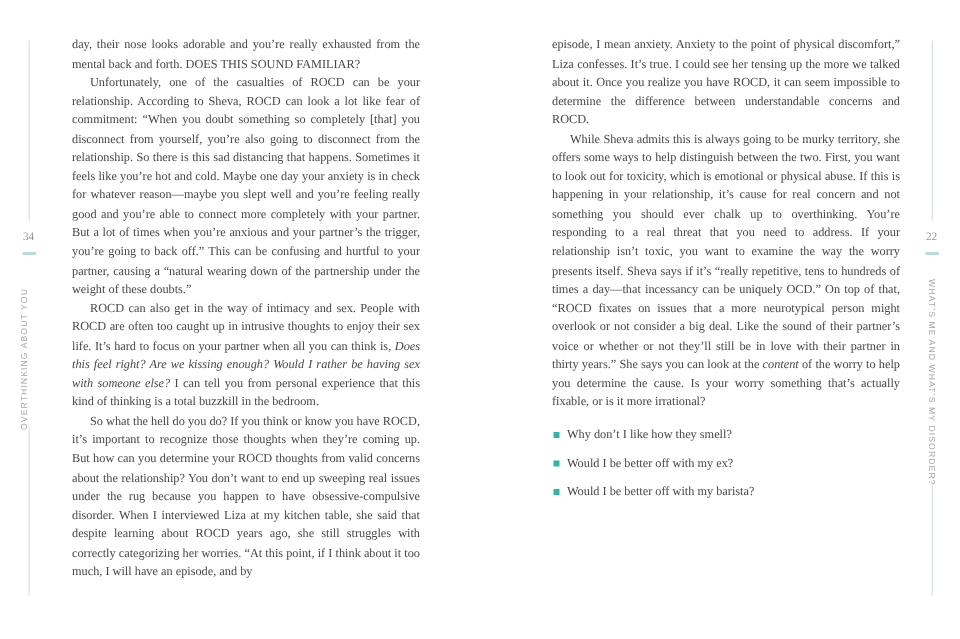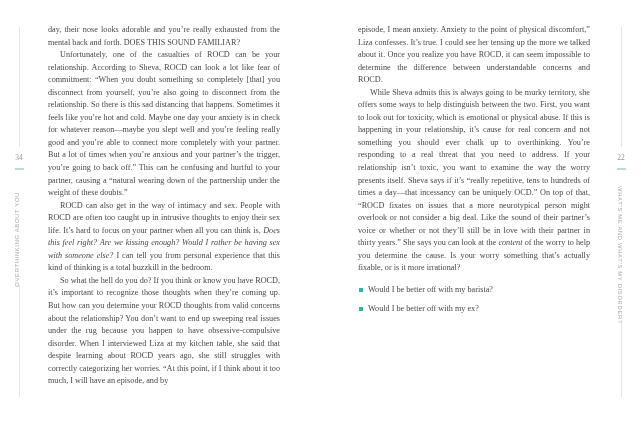"episode, I mean anxiety. Anxiety" .text-col.right { left: 358px -> 368px }
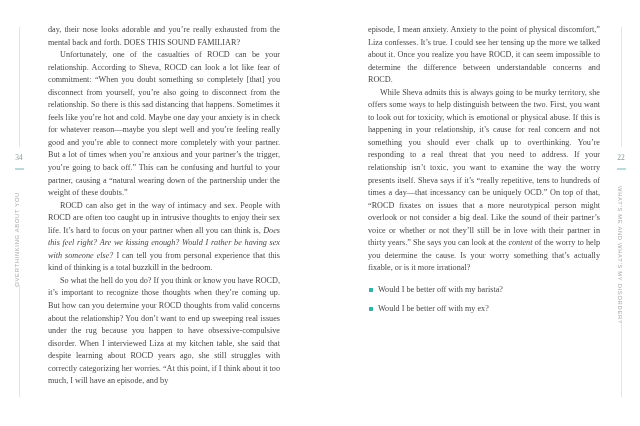"Why don’t I like how" div.bullet-item { html: none -> <div> <span></span> <span>Why don’t I like how they smell?</span> </div> }
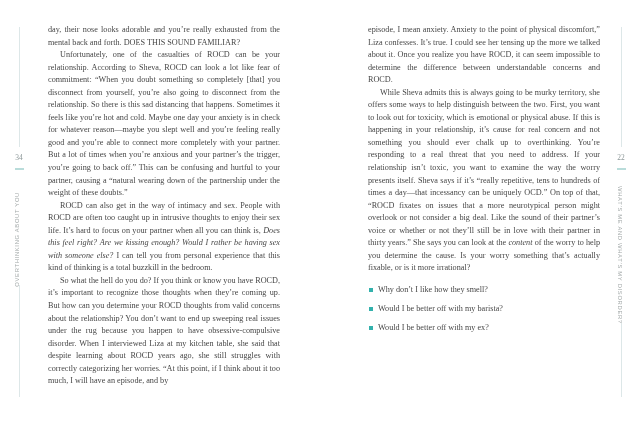"Would I be better off" div.bullet-item { order: before "Would I be better off with my ex?" -> after "Would I be better off with my ex?" }
